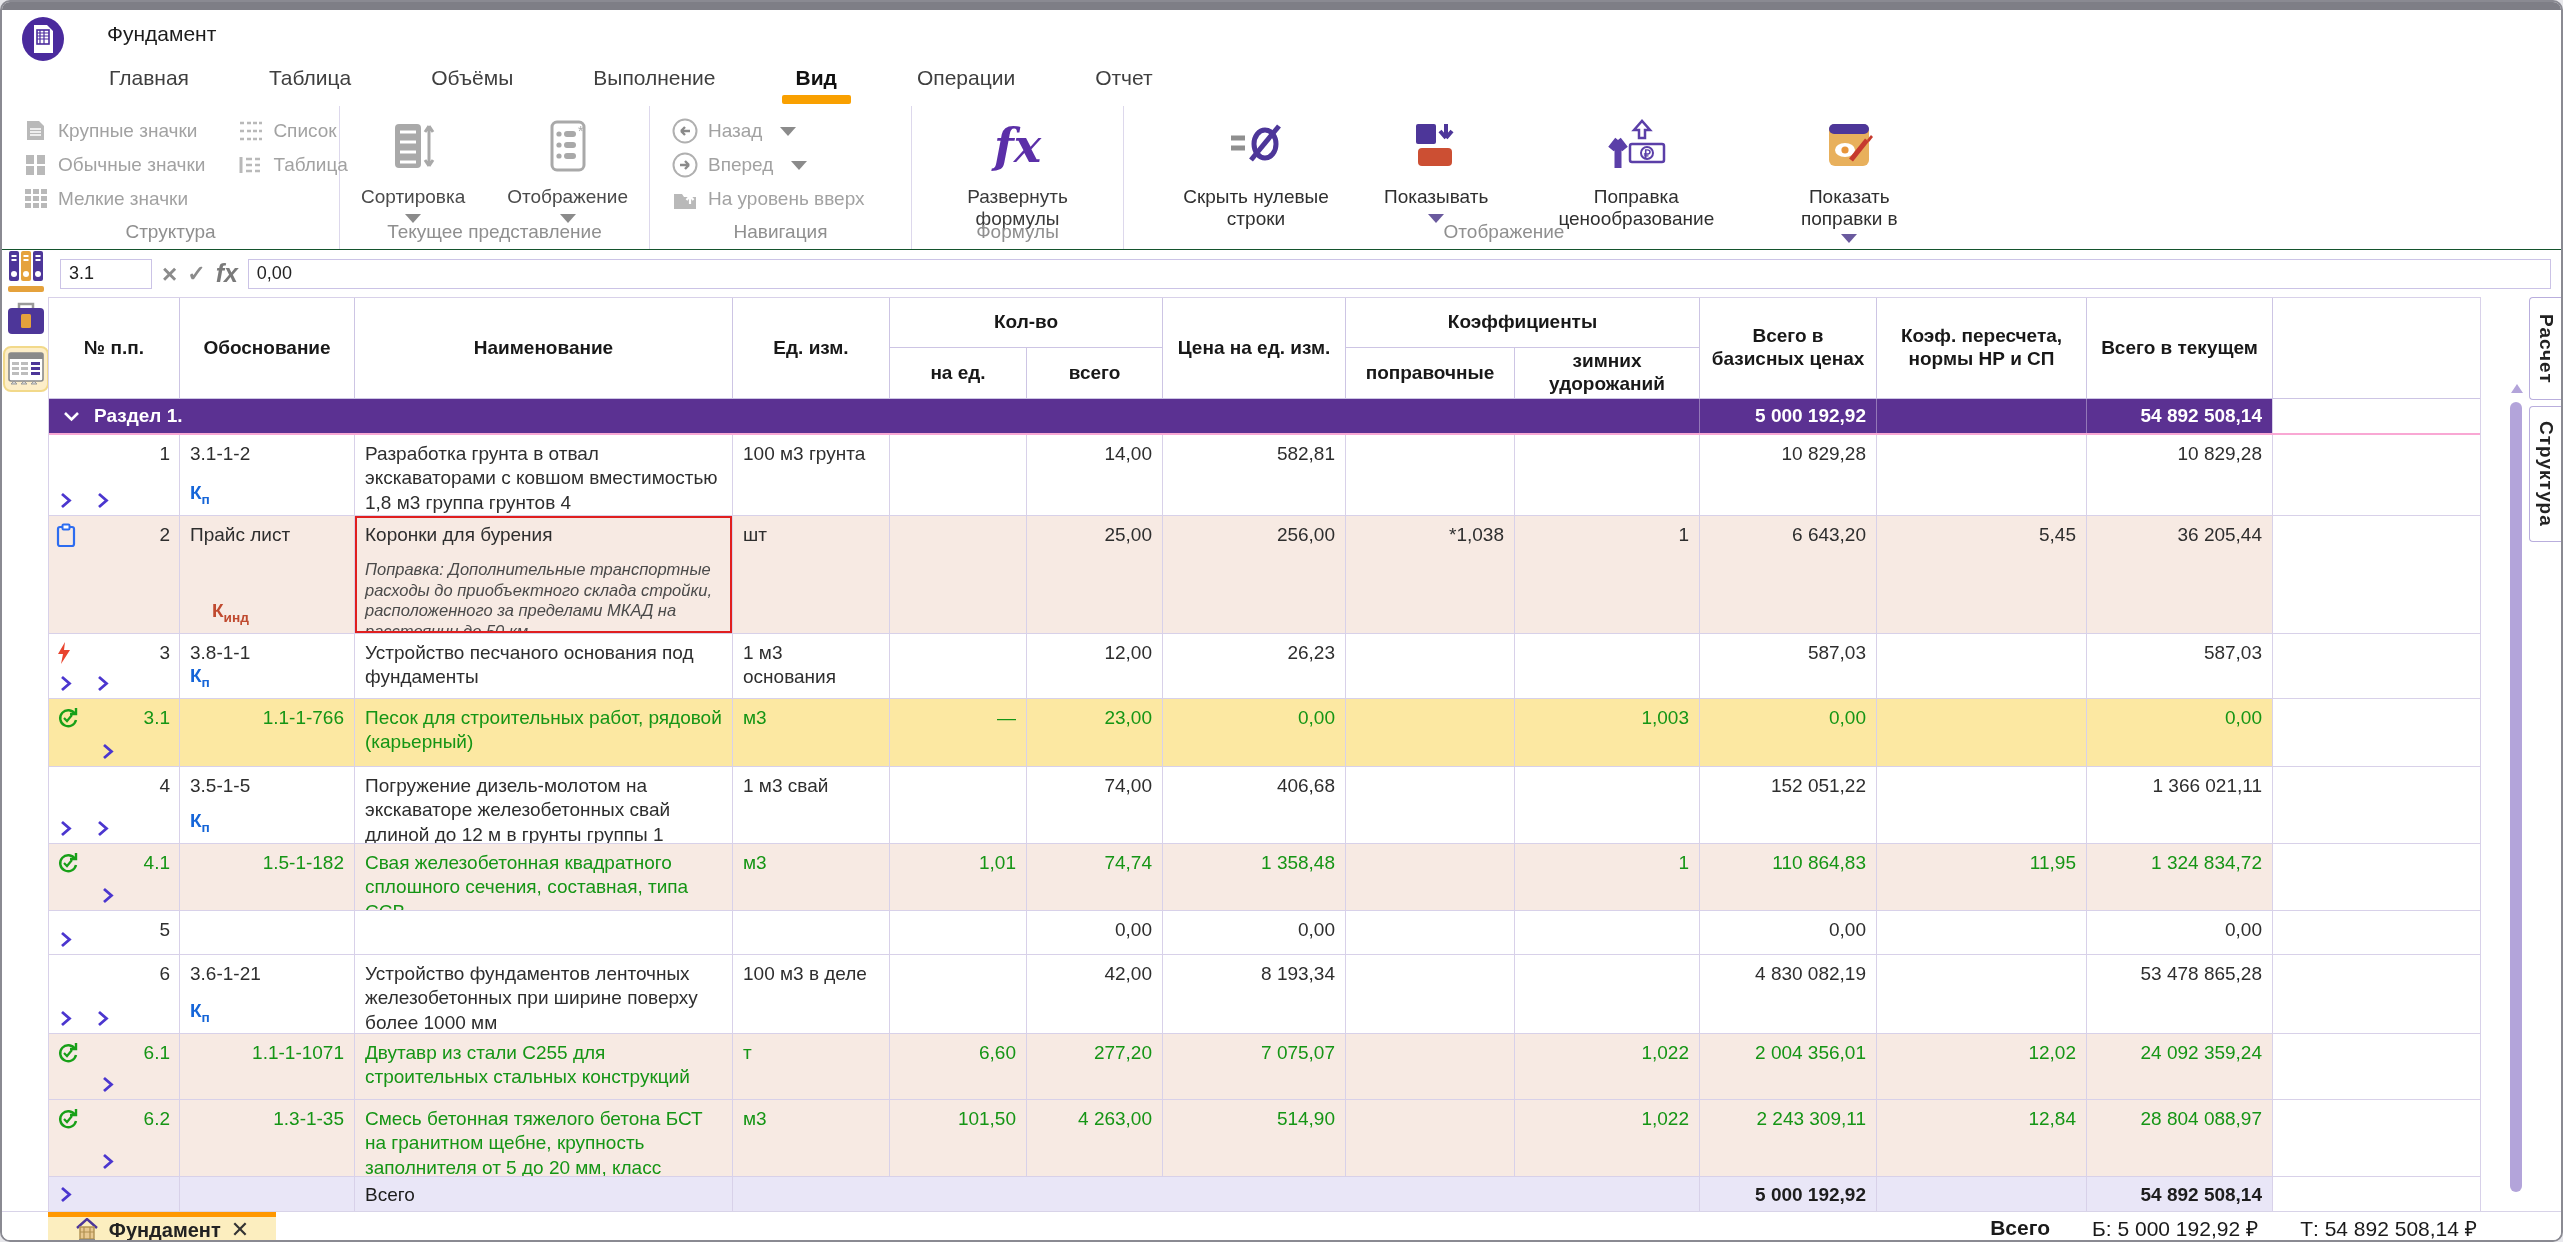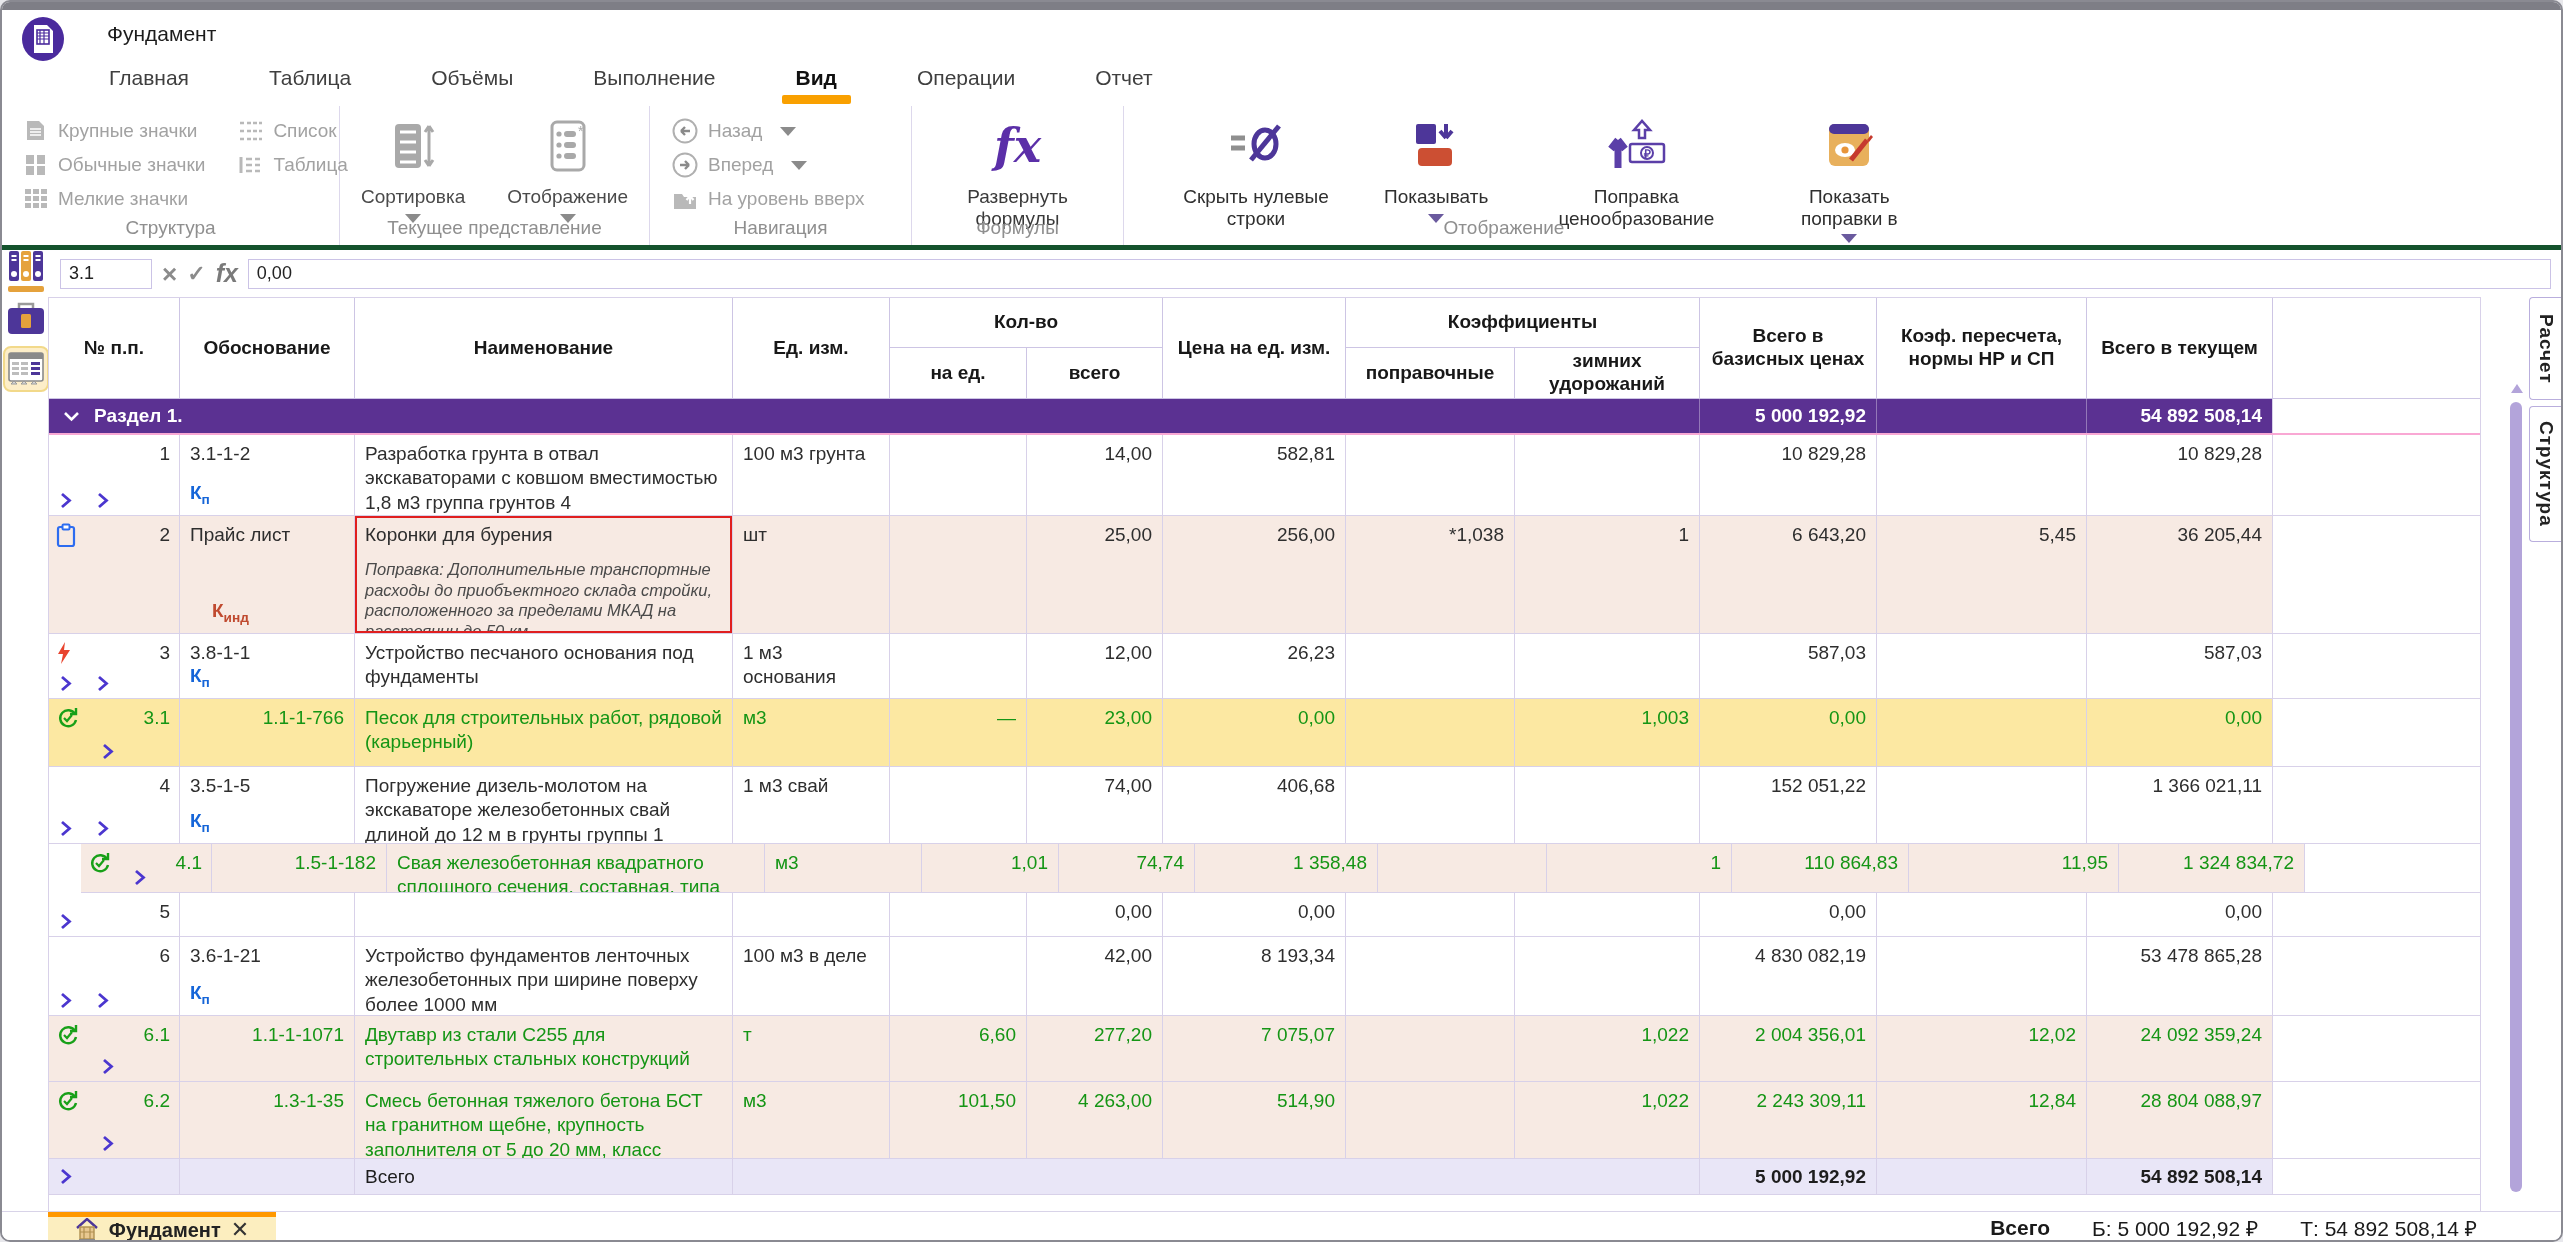"Крупные значки" .ribbon { border-bottom: 5px solid #14532d -> 1px solid #14532d }
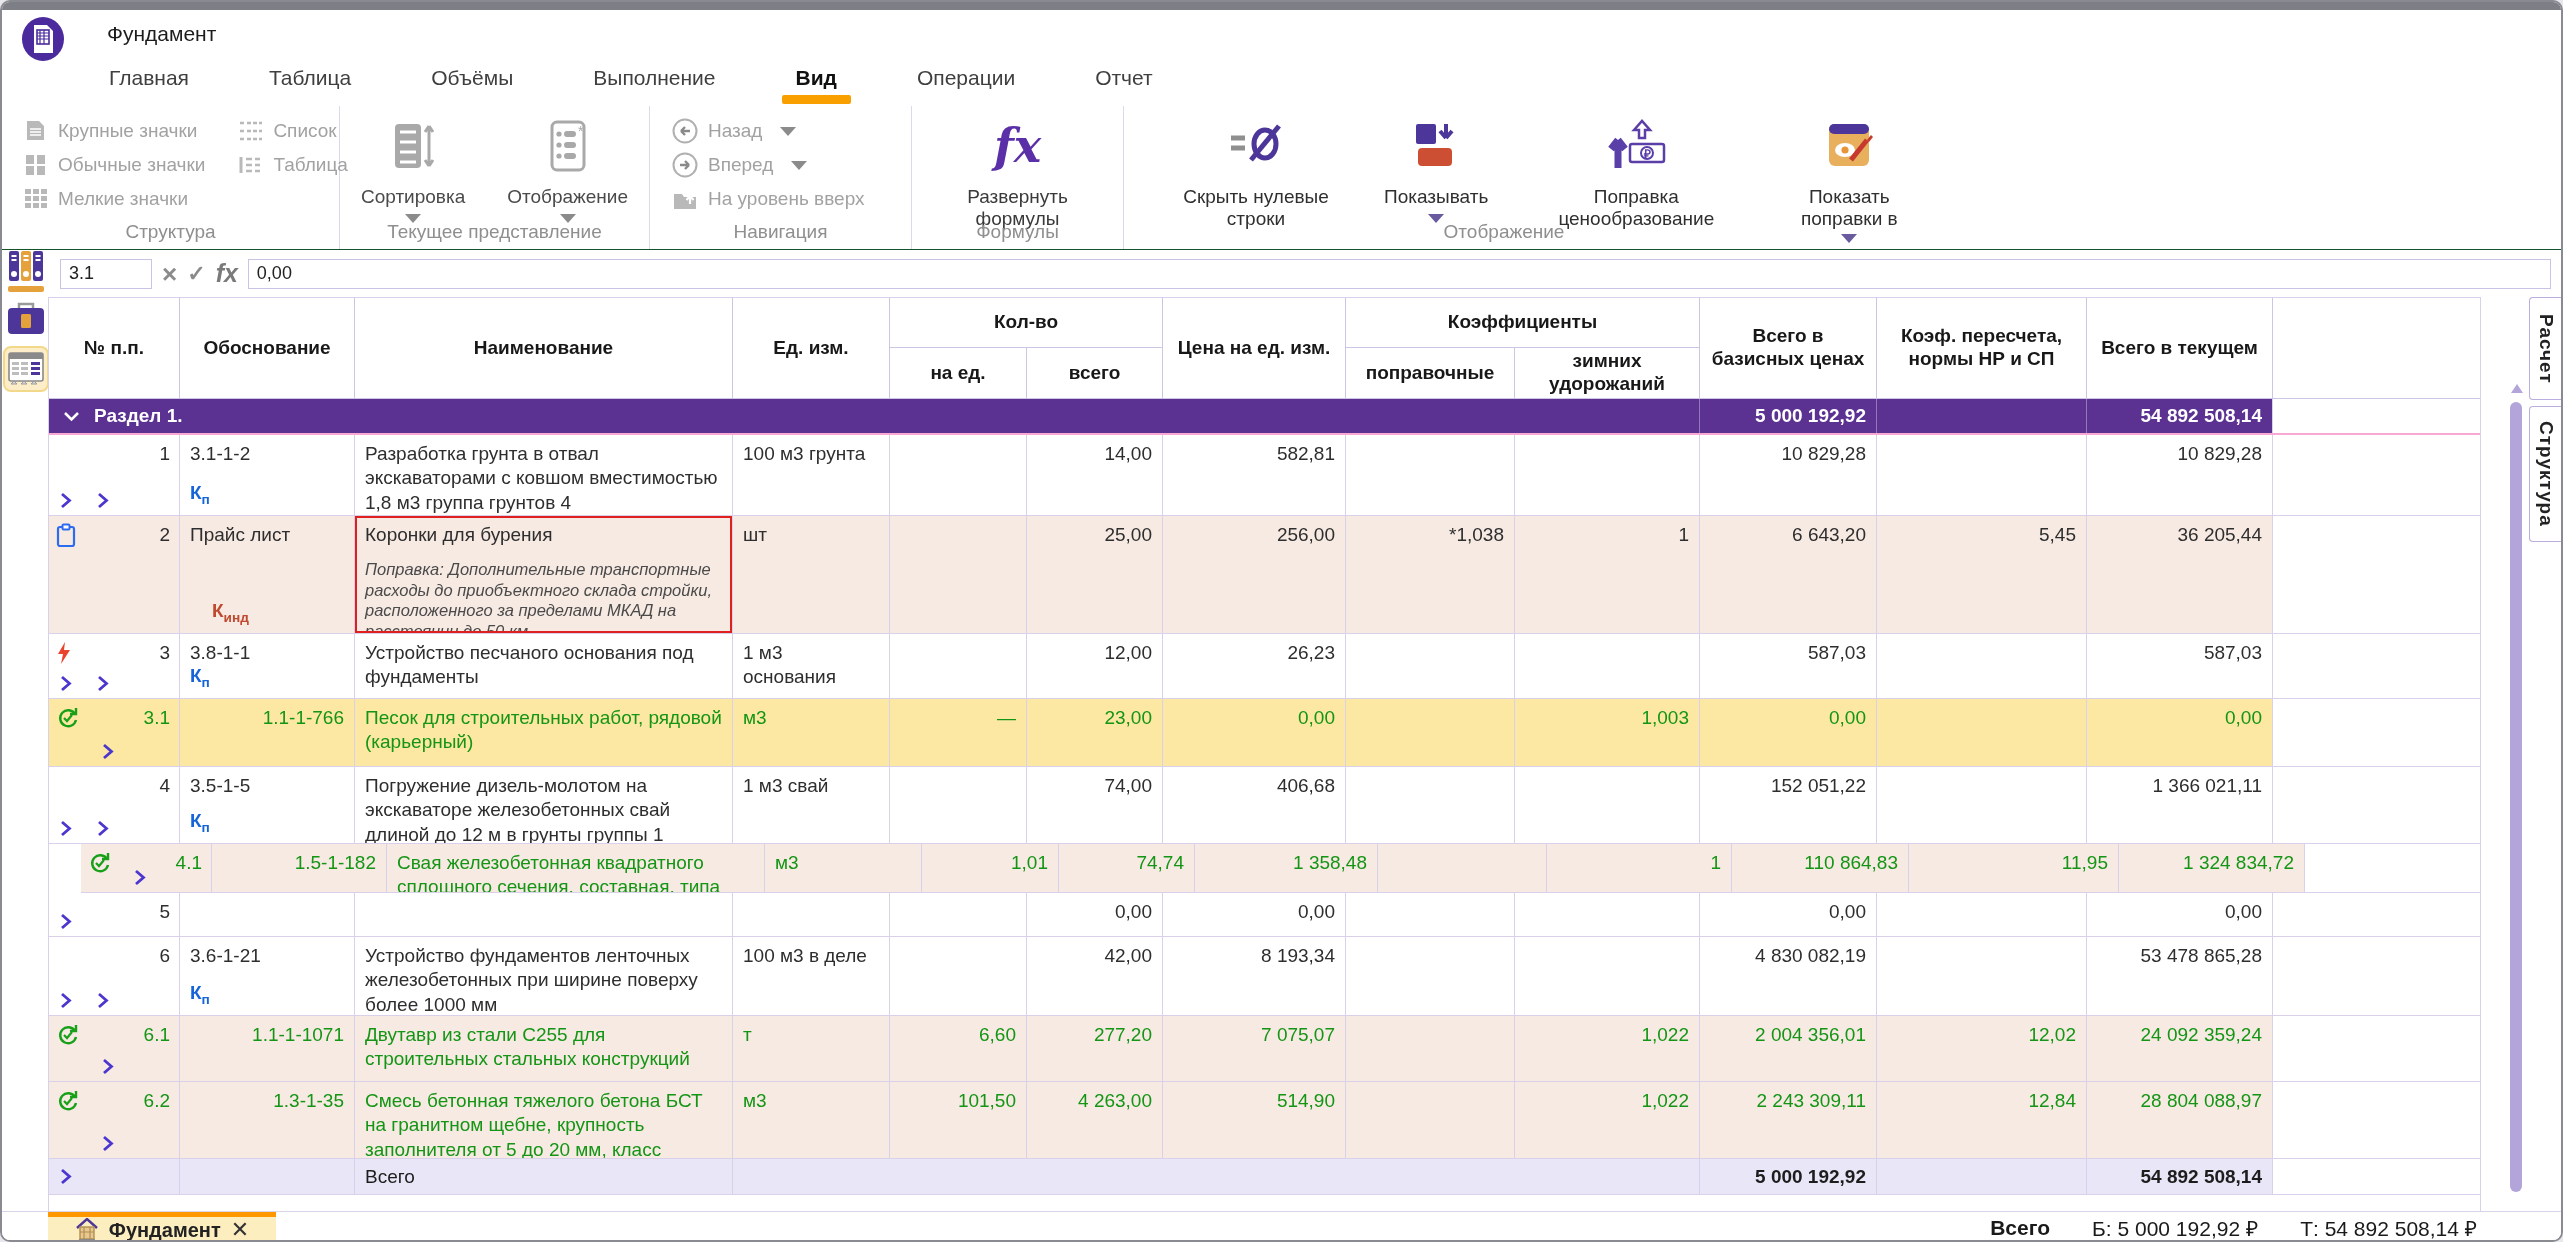"4.1" div.trow { height: 49px -> 67px; margin-left: 32px -> none }
